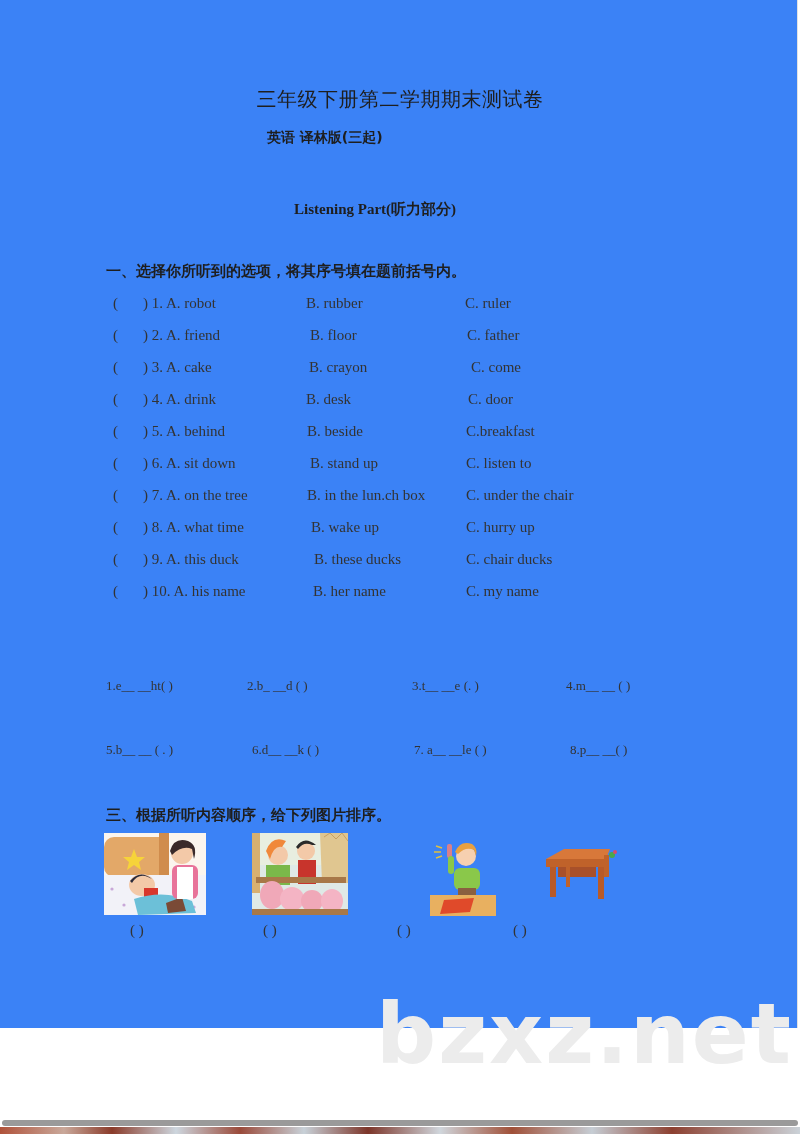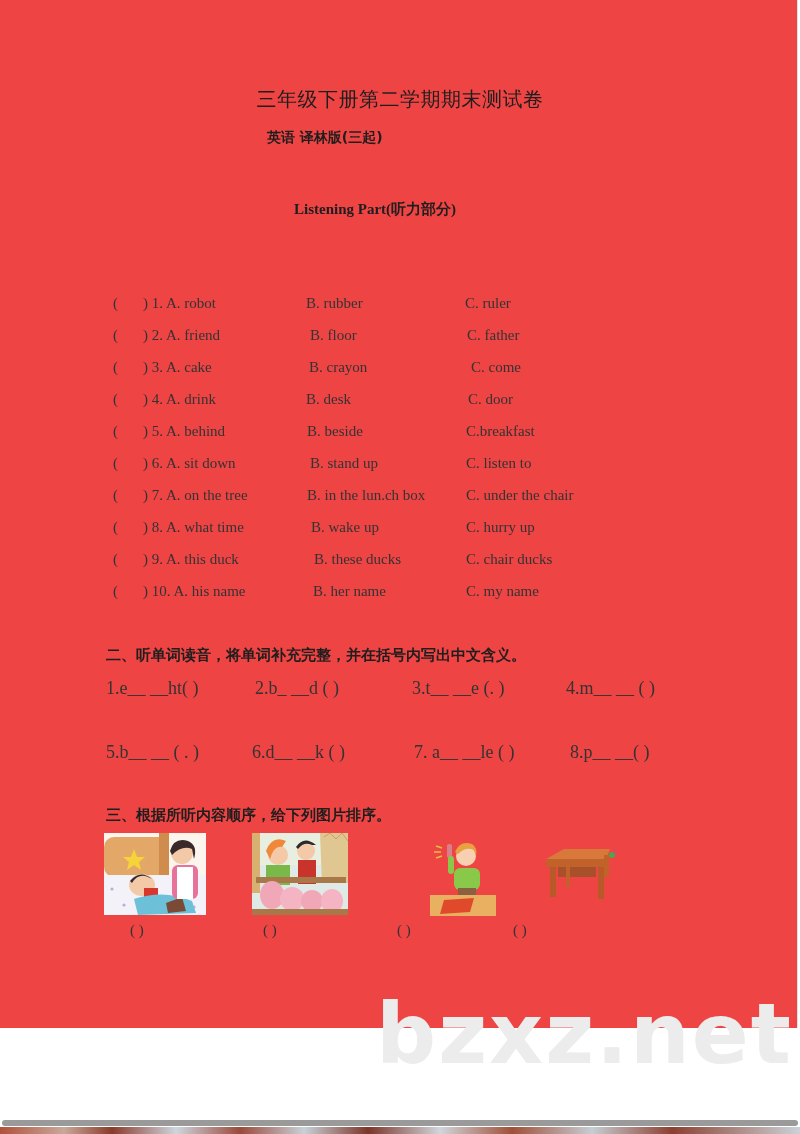"三年级下册第二学期期末测试卷" .page { background: #ef4444 -> #3b82f6 }
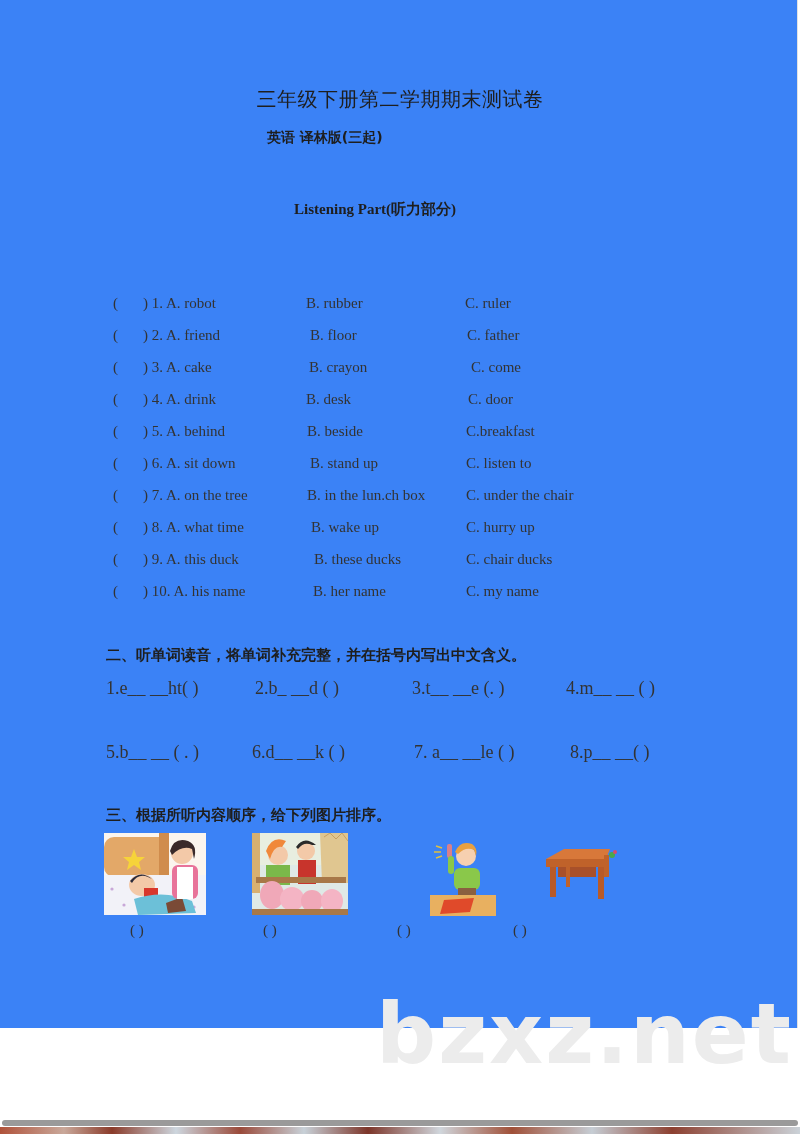"一、选择你所听到的选项，将其序号填在题前括号内。" div.abs { html: none -> <div>一、选择你所听到的选项，将其序号填在题前括号内。</div> }
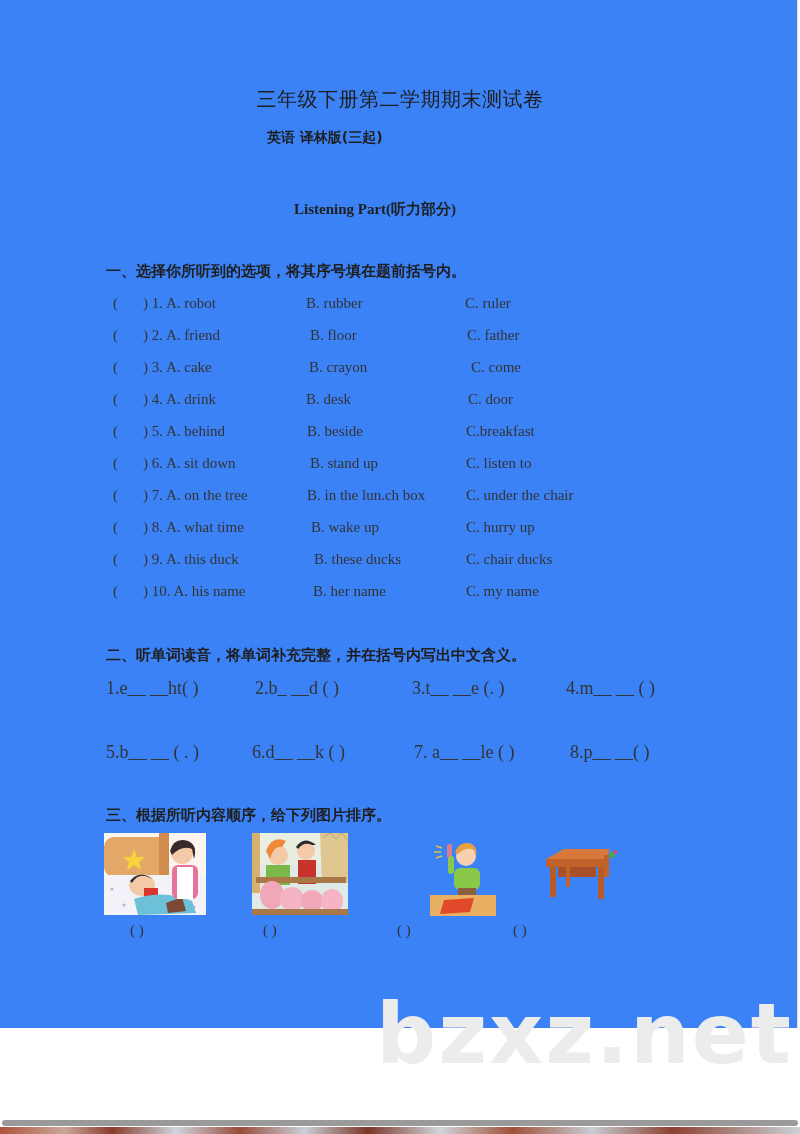"二、听单词读音，将单词补充完整，并在括号内写出中文含义。" div.abs { html: <div>二、听单词读音，将单词补充完整，并在括号内写出中文含义。</div> -> none }
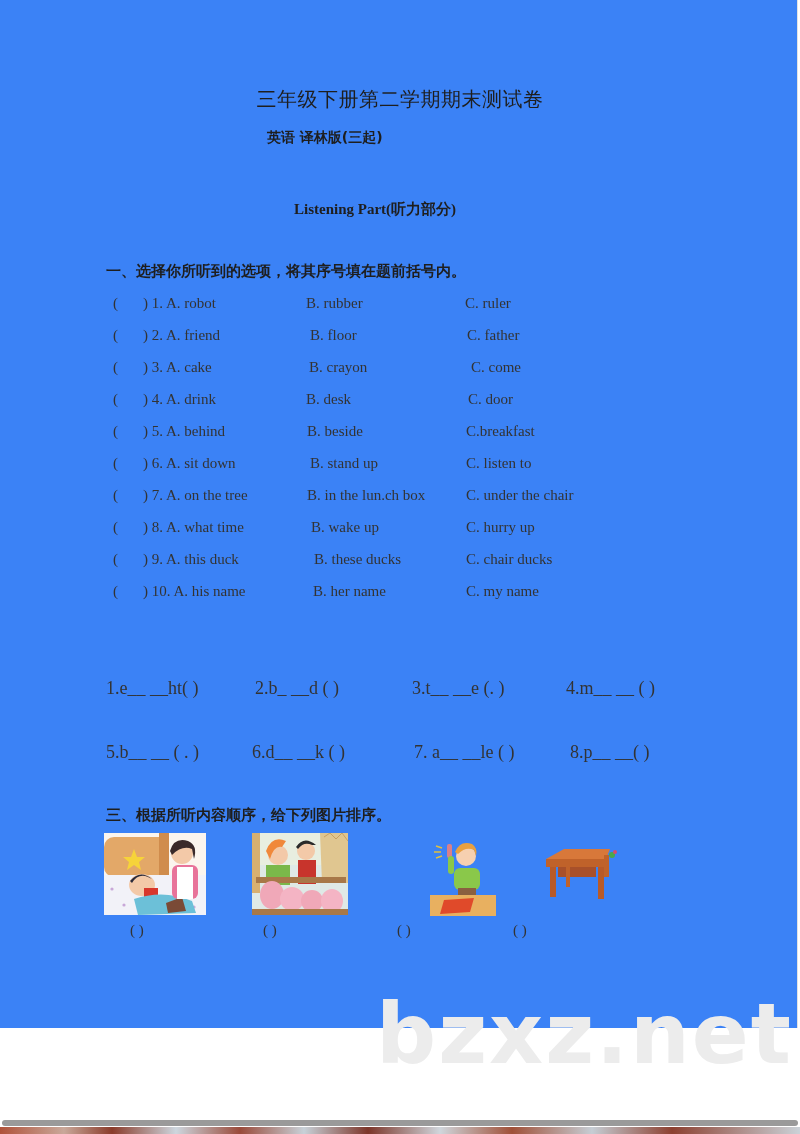"1.e__ __ht( )" .fill-item { font-size: 18px -> 13px }
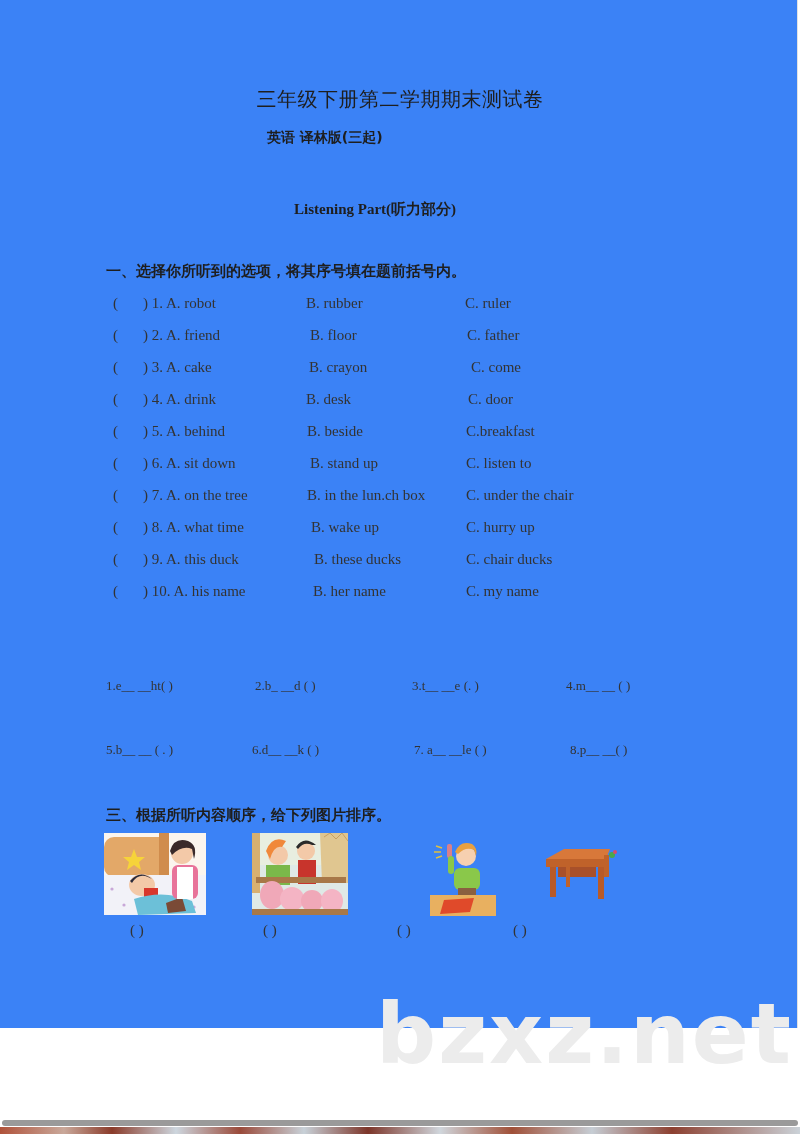"2.b_ __d ( )" div.abs { left: 255px -> 247px }
